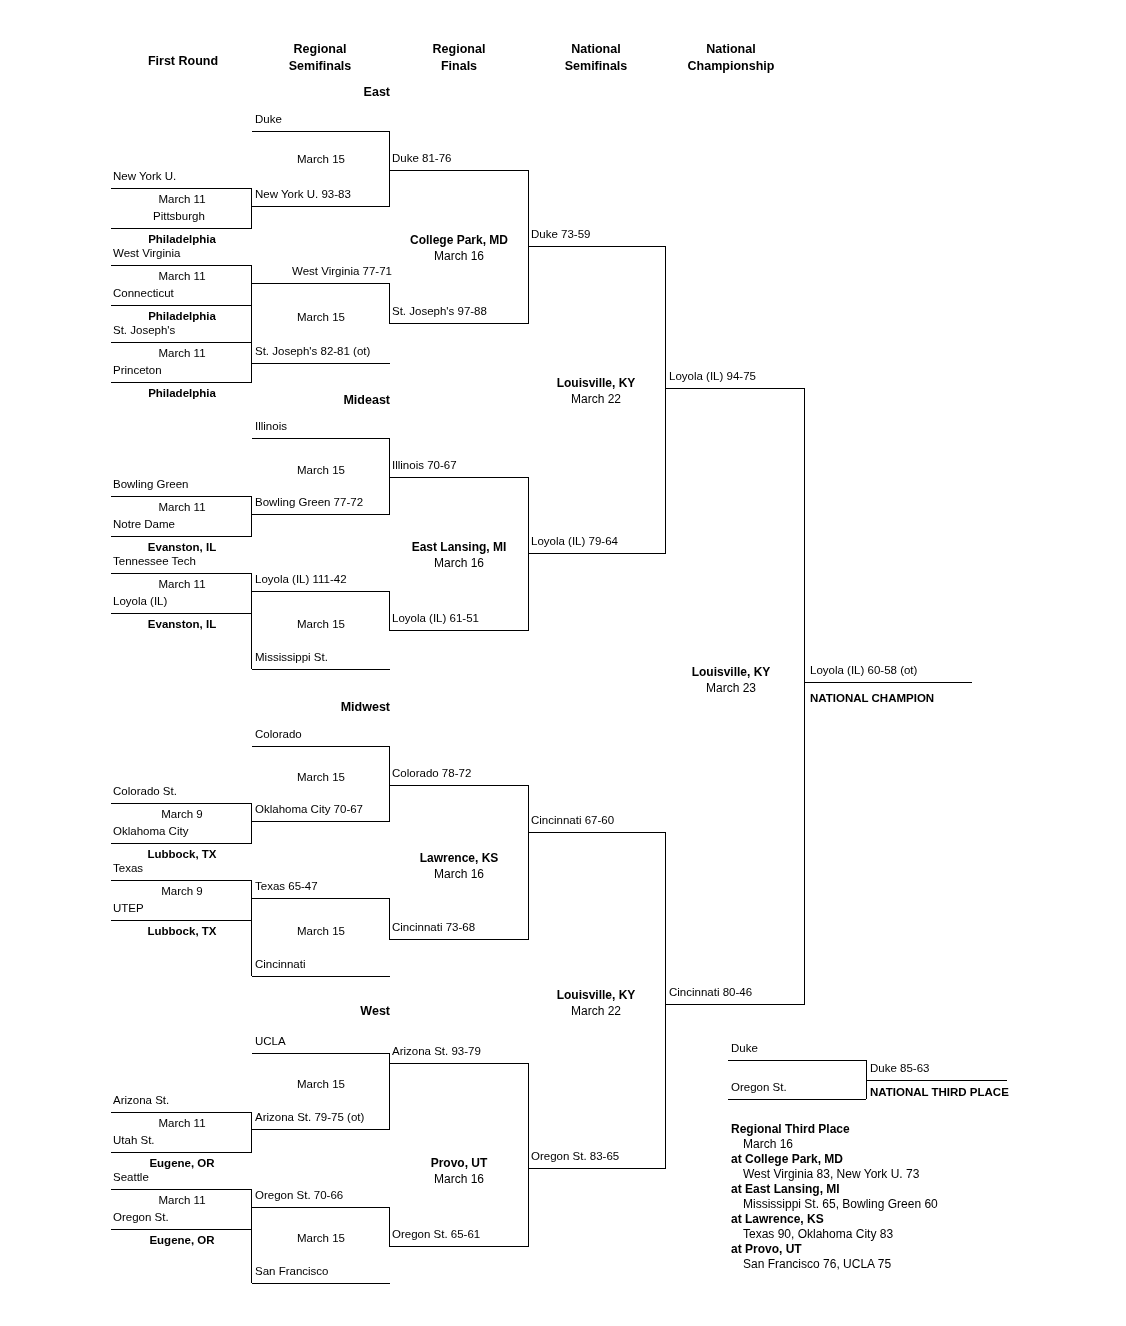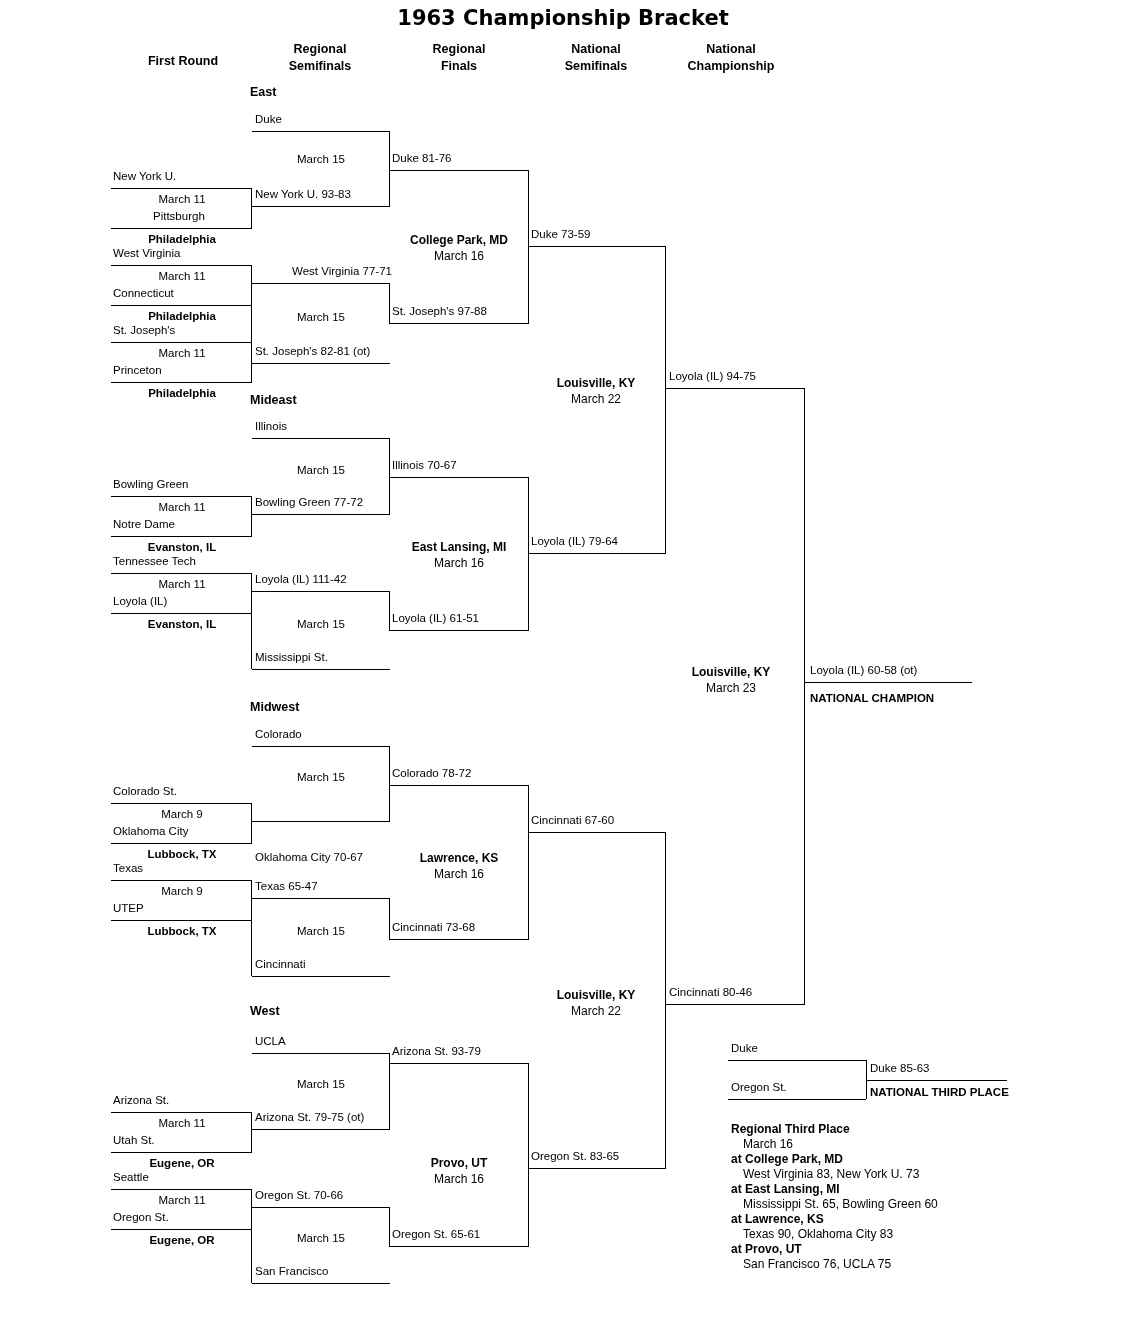"1963 Championship Bracket" div.title { html: <div>1963 Championship Bracket</div> -> none }
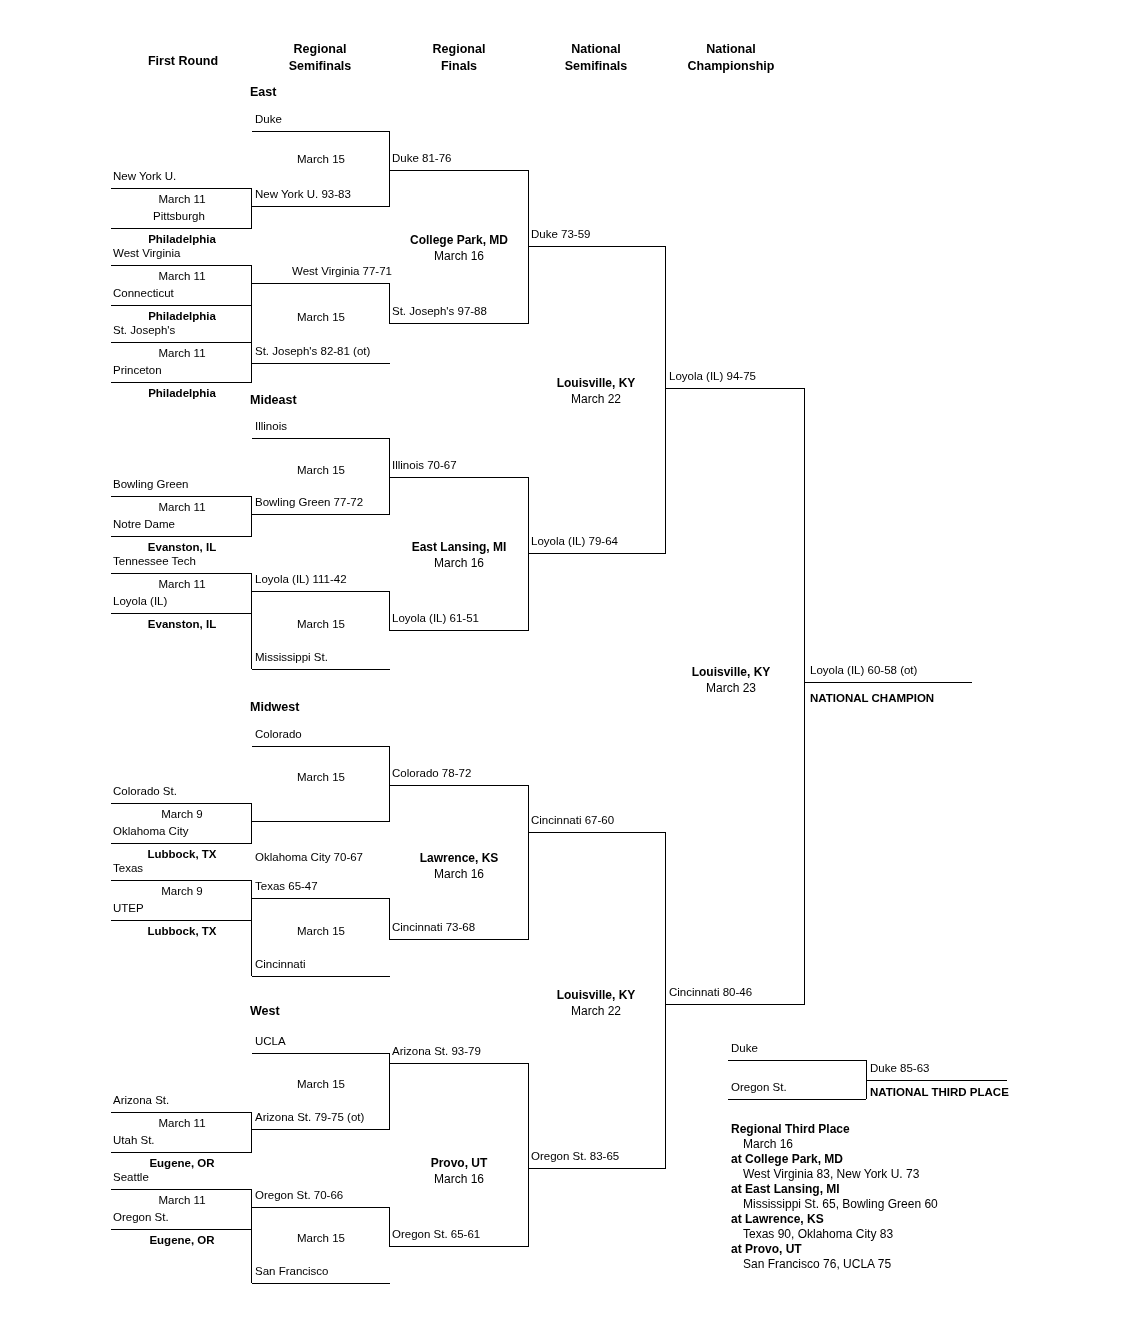"East" .roundlabel { text-align: left -> right }
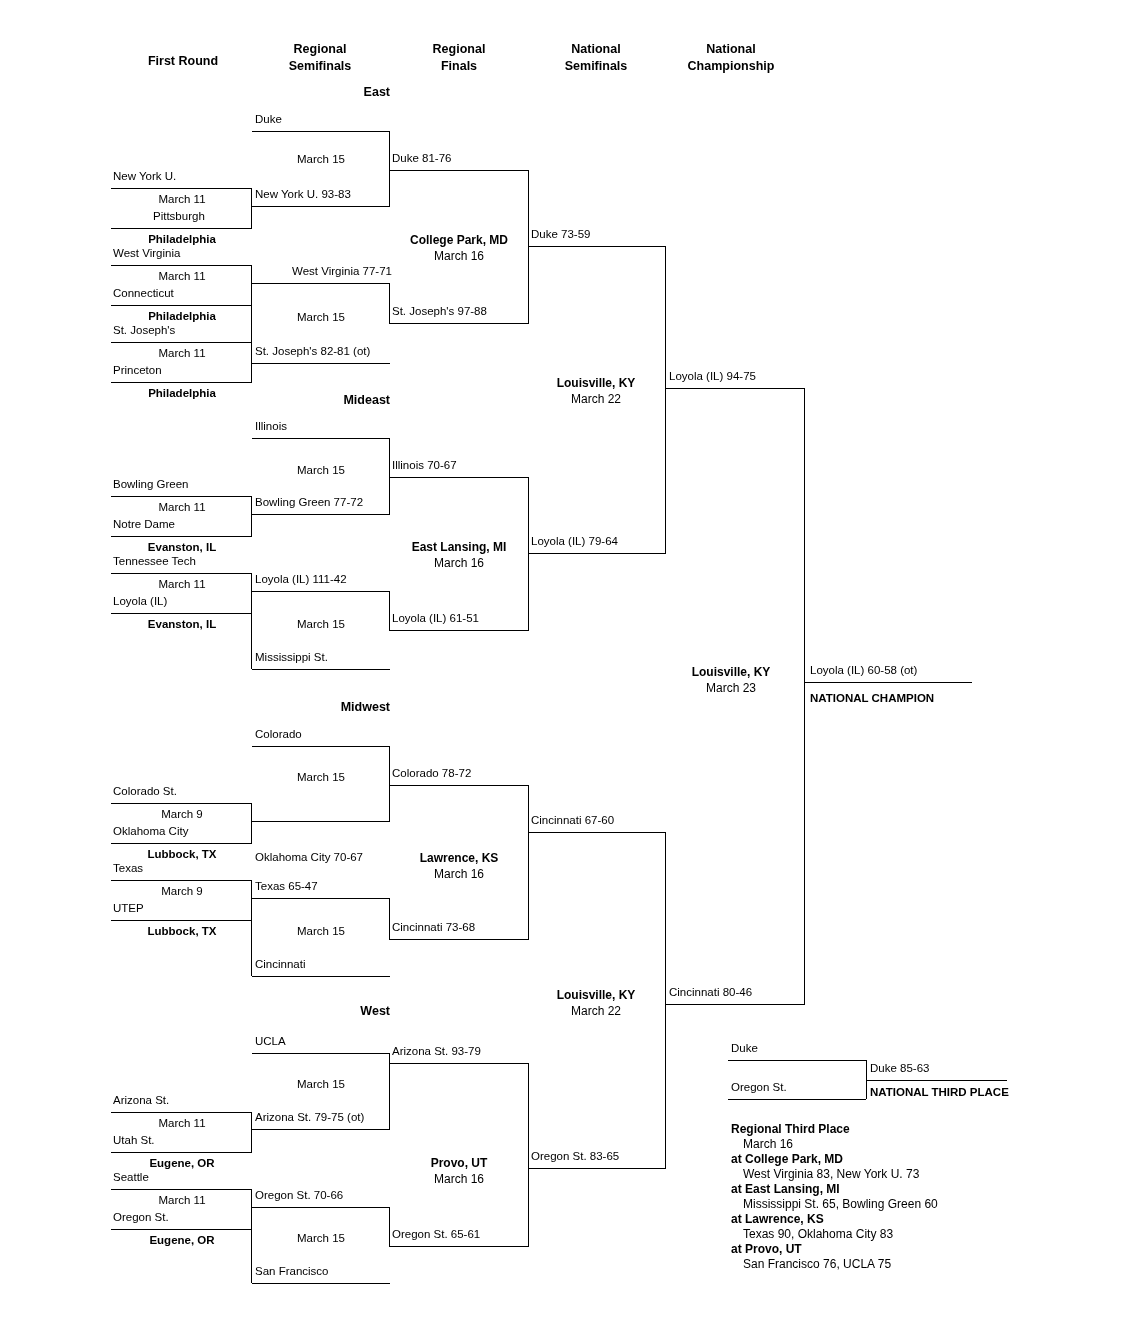"Oklahoma City 70-67" div.team { margin-top: 48px -> none }
